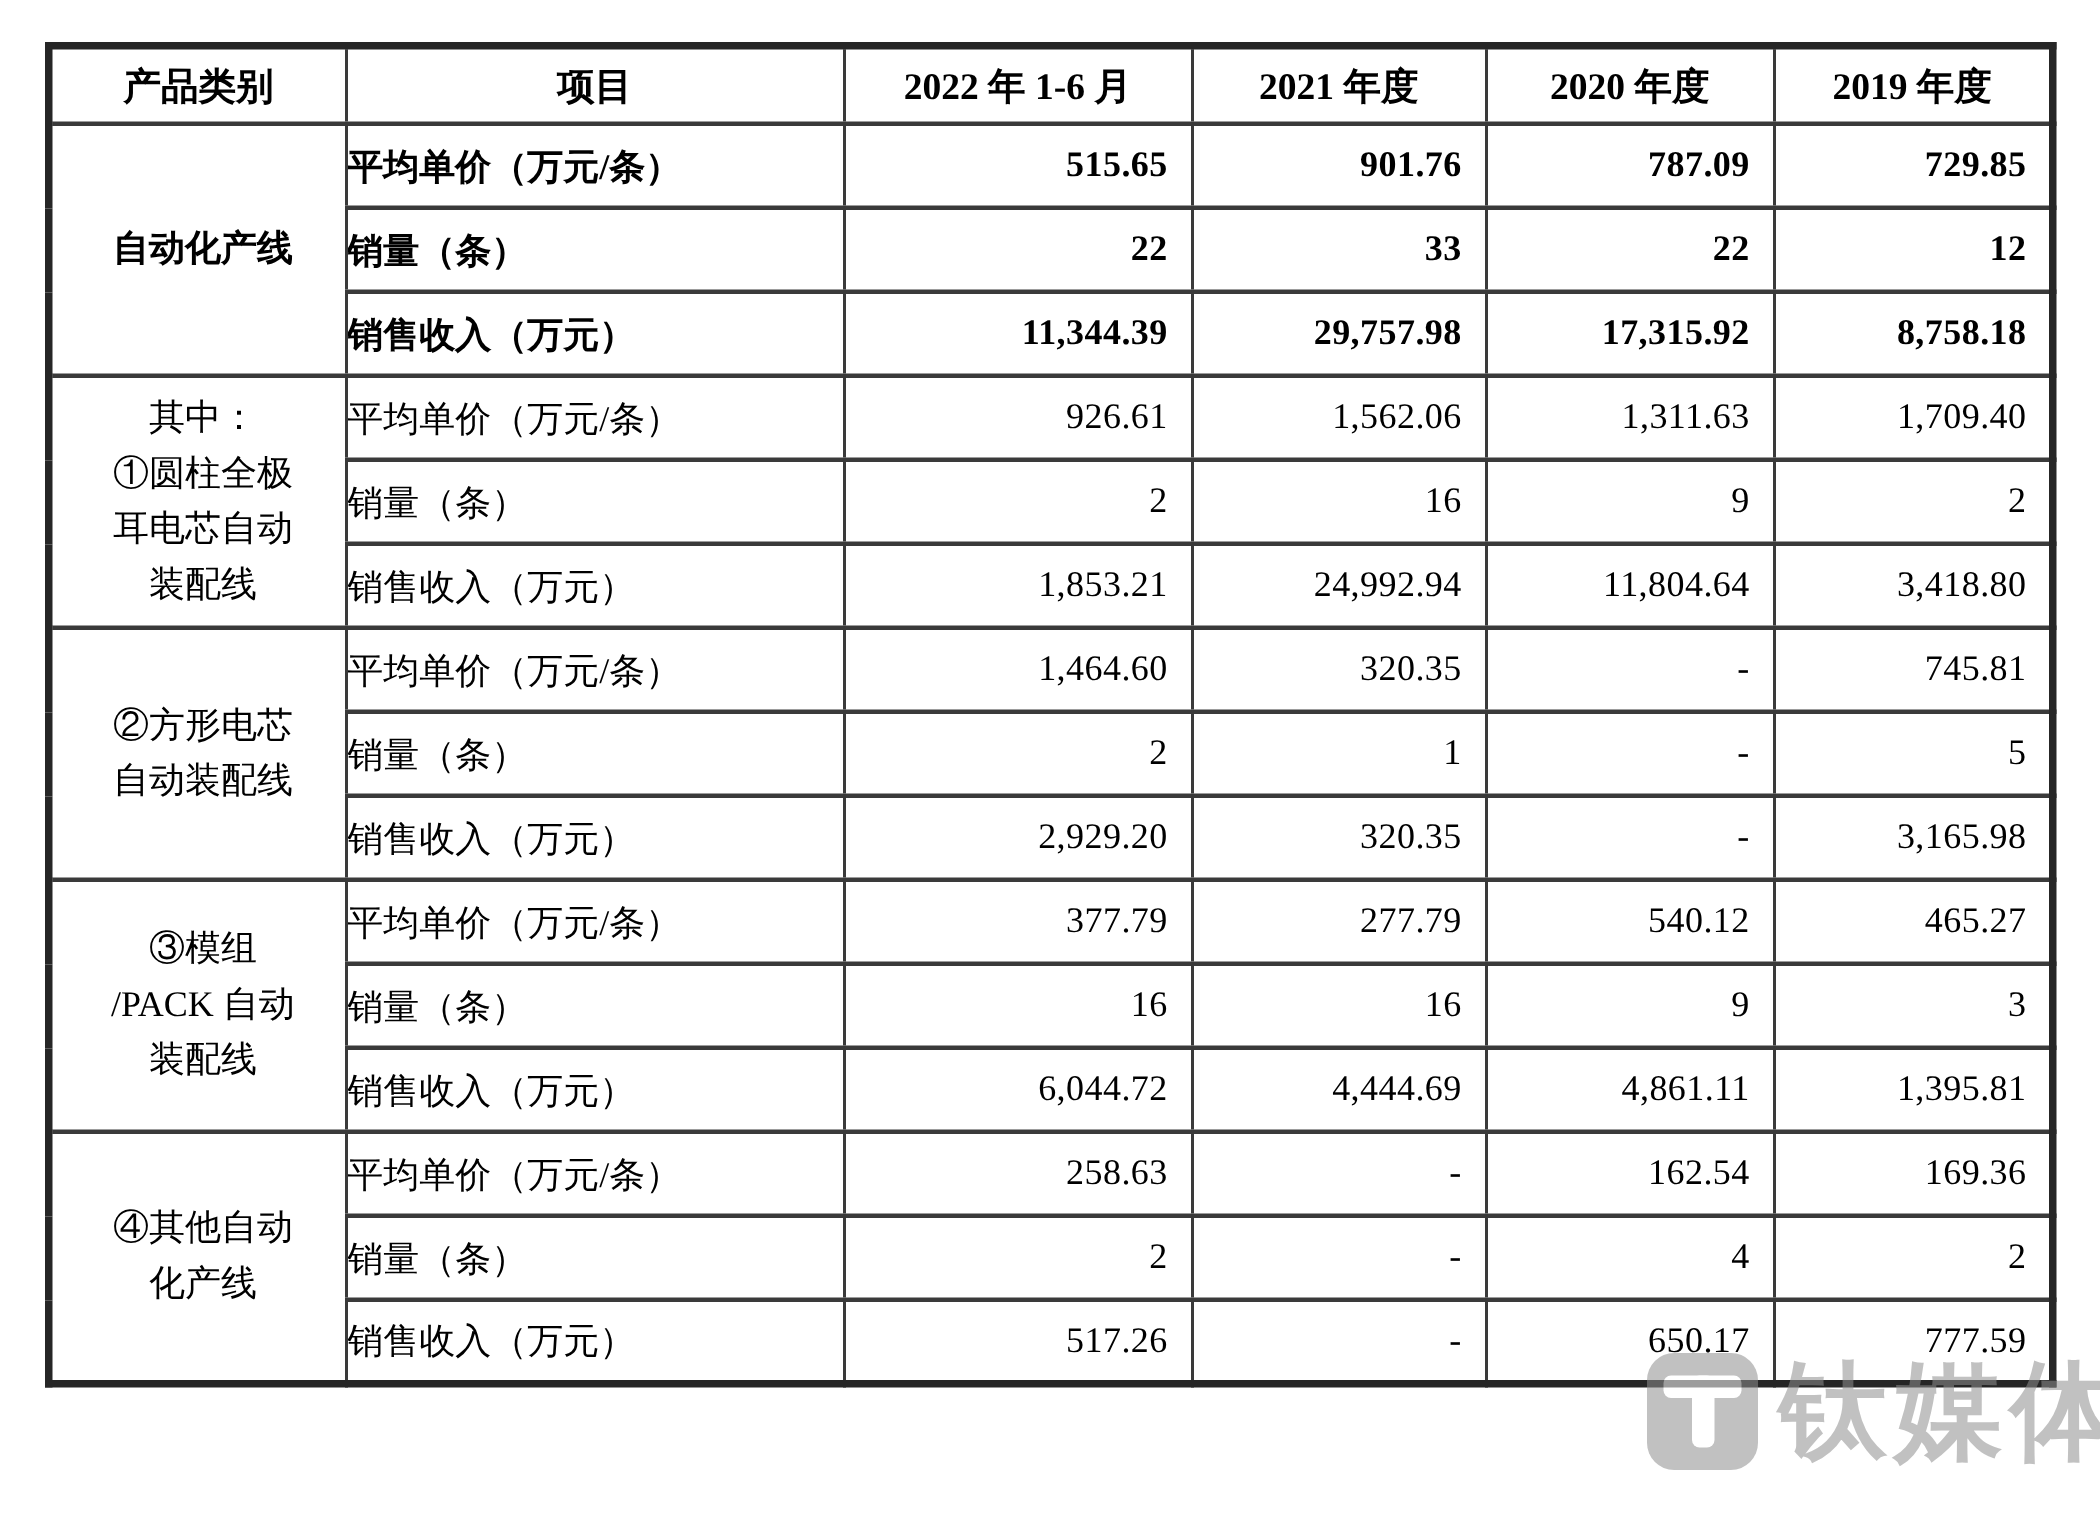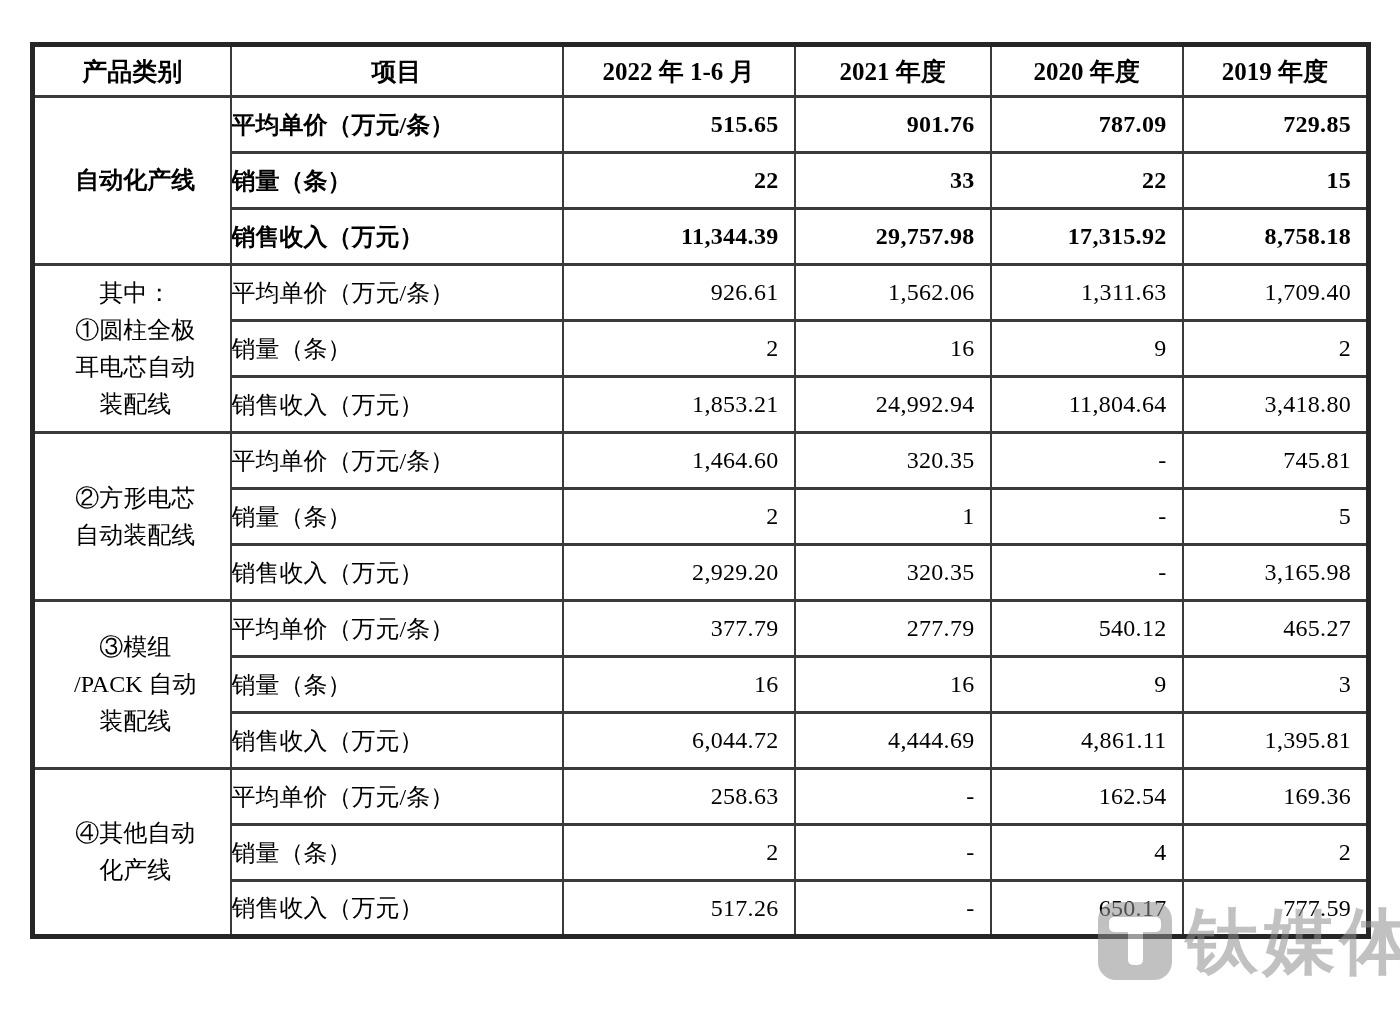"产品类别" table.fin-table { top: 42px -> 28px }
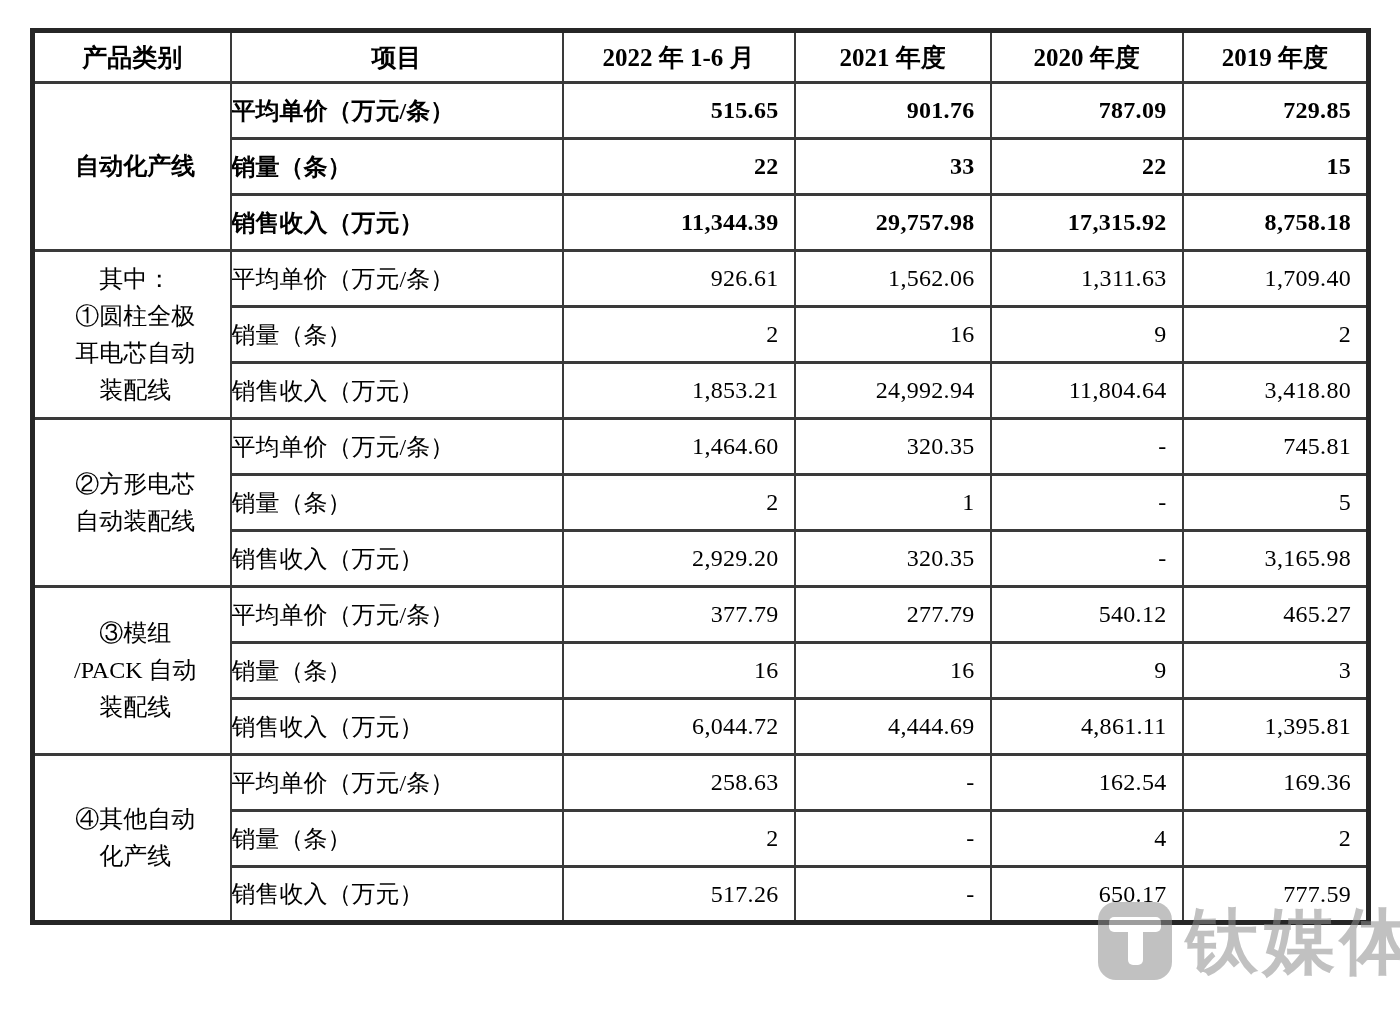"15" td.num { text: 15 -> 12 }
